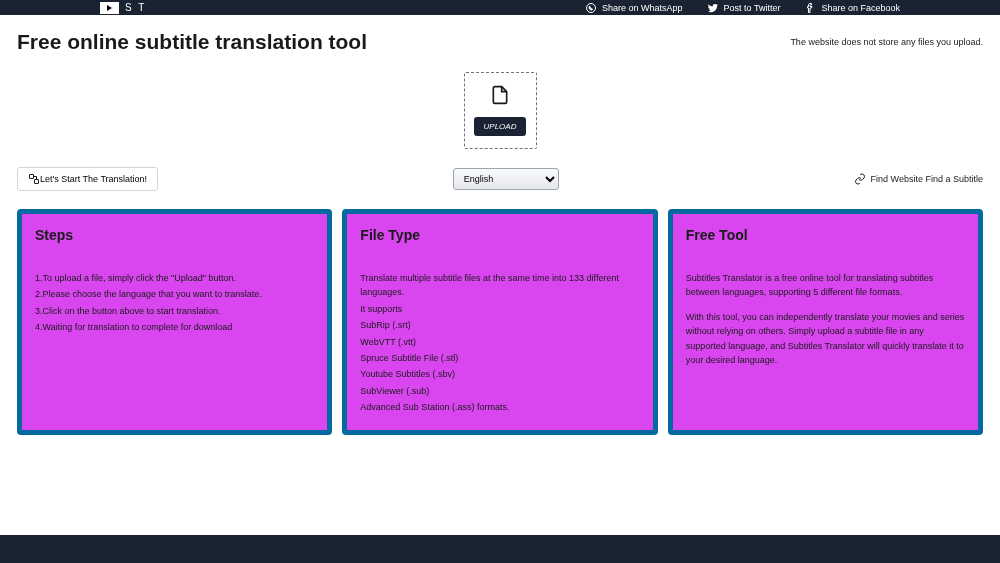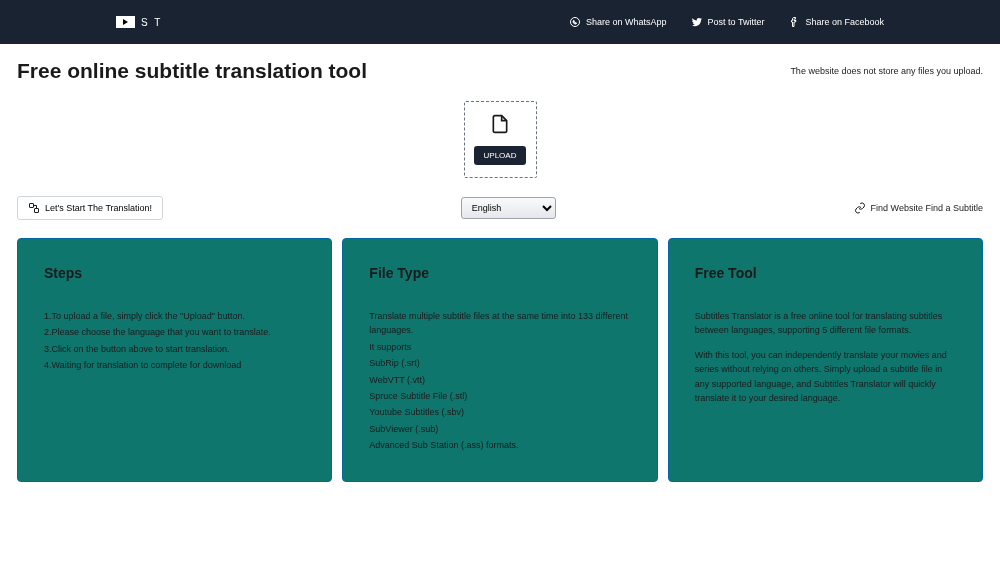"S T" .header { height: 44px -> 15px; padding: 0 36px -> 0 20px }
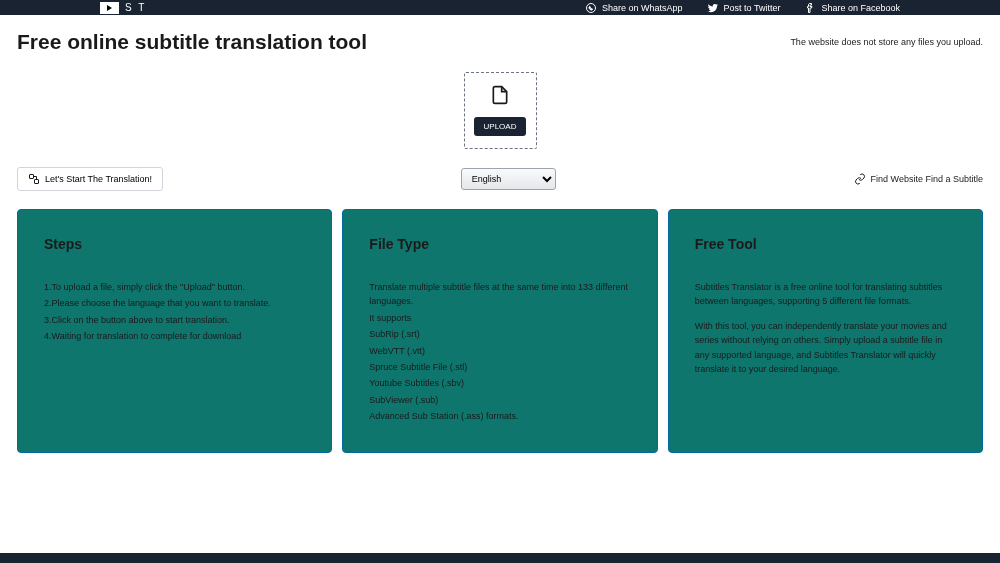"UPLOAD" .upload-btn { font-style: none -> italic }
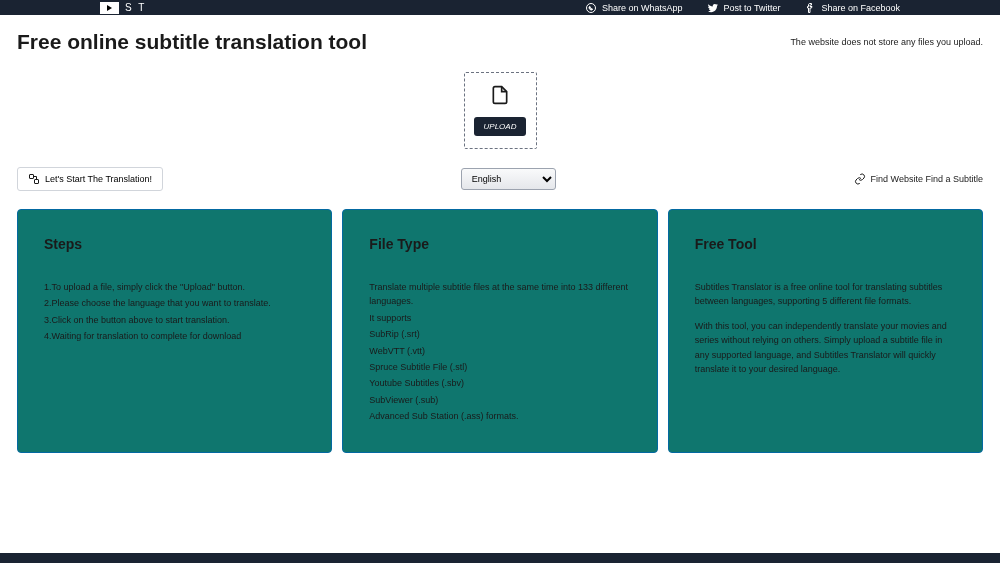"Let's Start The Translation!" .start-btn { gap: 5px -> none }
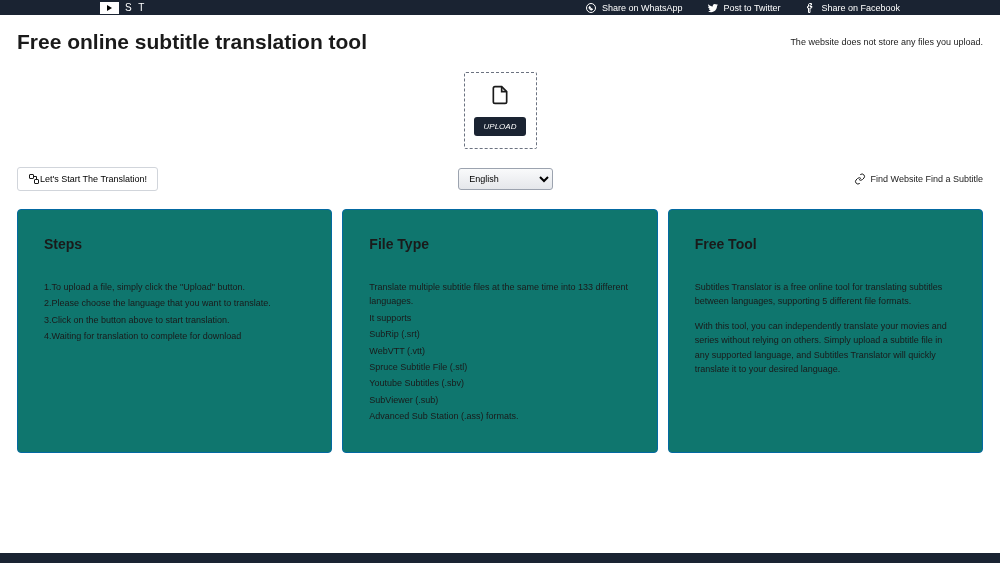"English" .lang-select { width: 95px -> 106px }
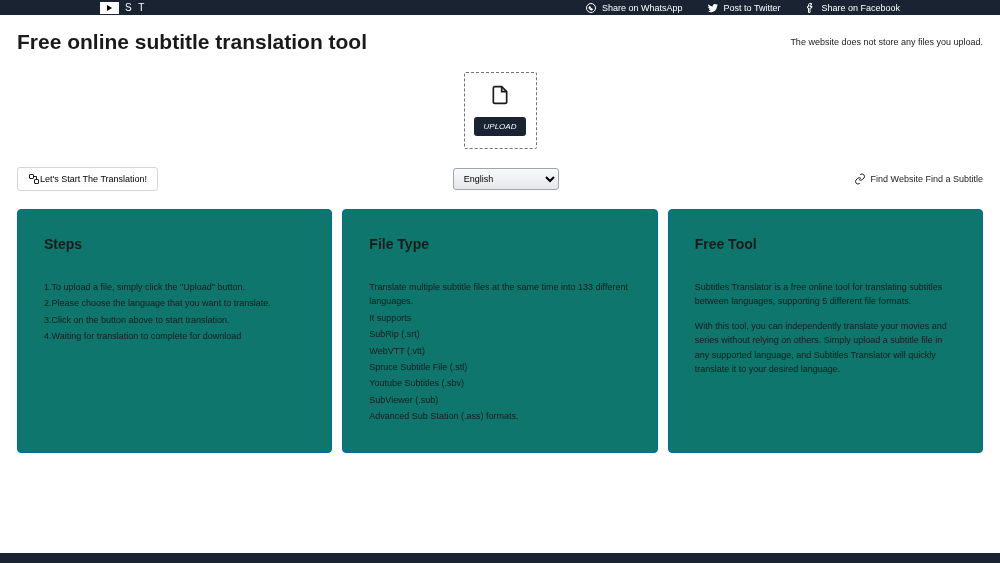"Steps" .card { background: #0f766e -> #d946ef; border: 1px solid #0369a1 -> 5px solid #0369a1; padding: 26px -> 13px }
